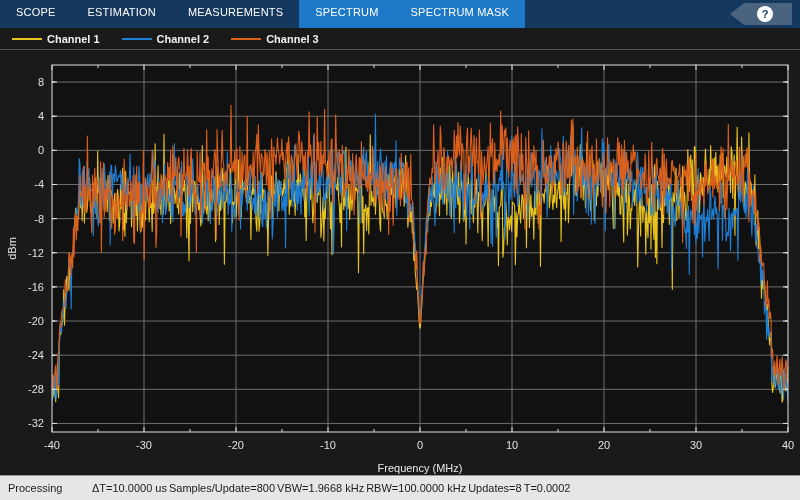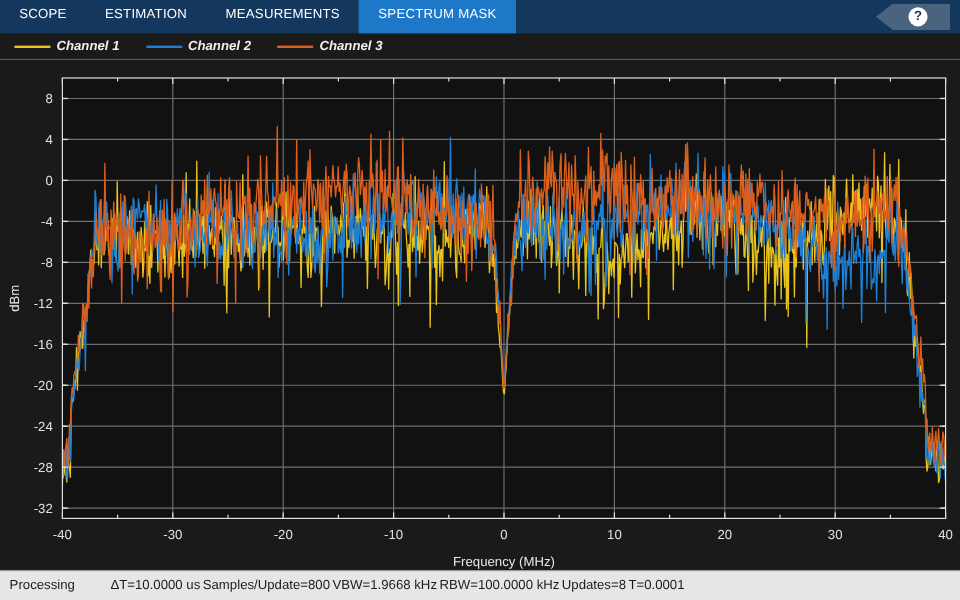"SPECTRUM" div.tab { html: none -> <div> <span>SPECTRUM</span> </div> }
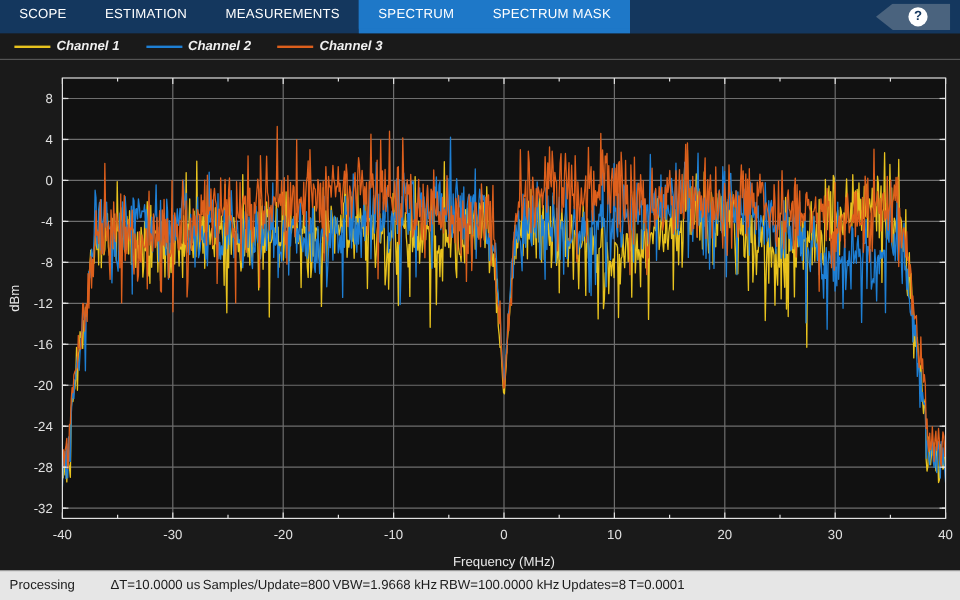"Channel 1" .legend { font-style: italic -> none }
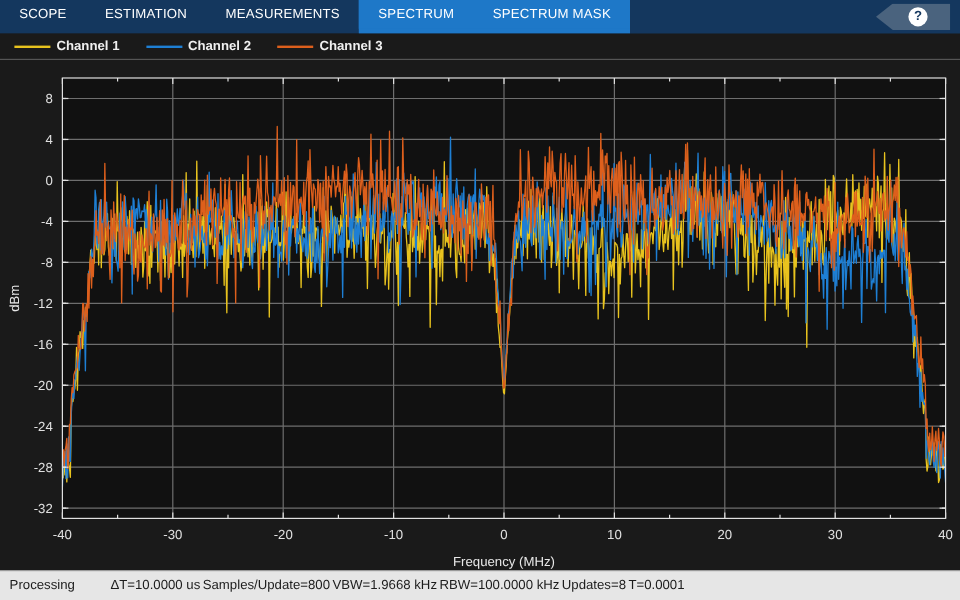"T=0.0001" span { text: 0.0001 -> 0.0002 }
